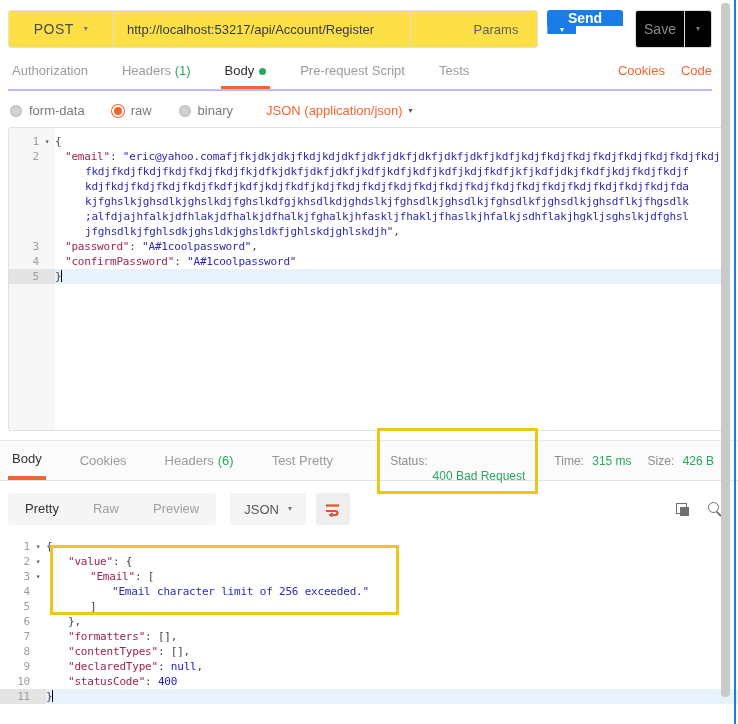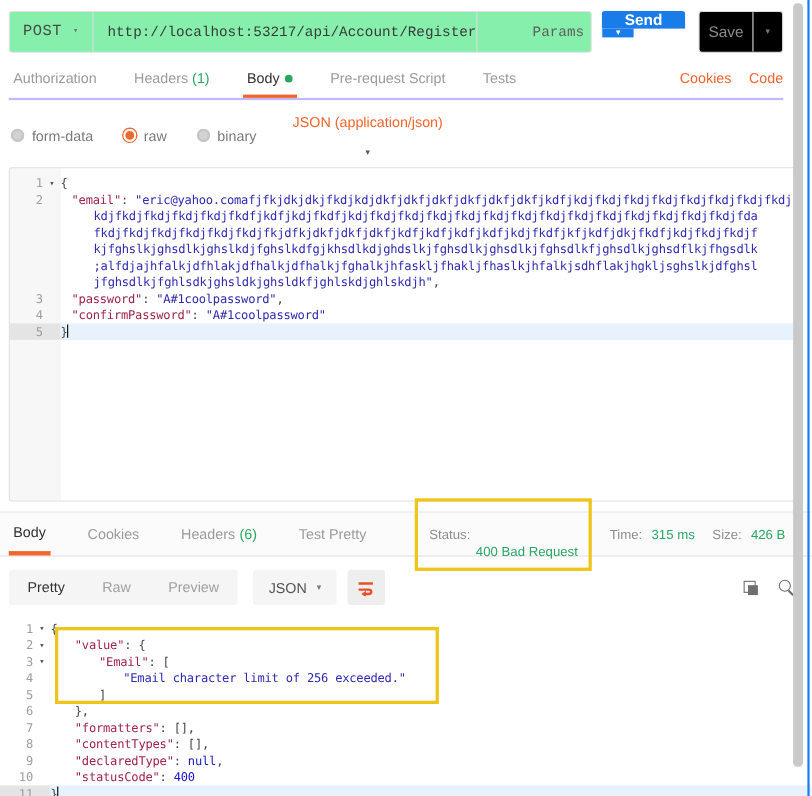"POST" .url-group { background: #86efac -> #fde047; font-family: Liberation Mono, monospace -> none }
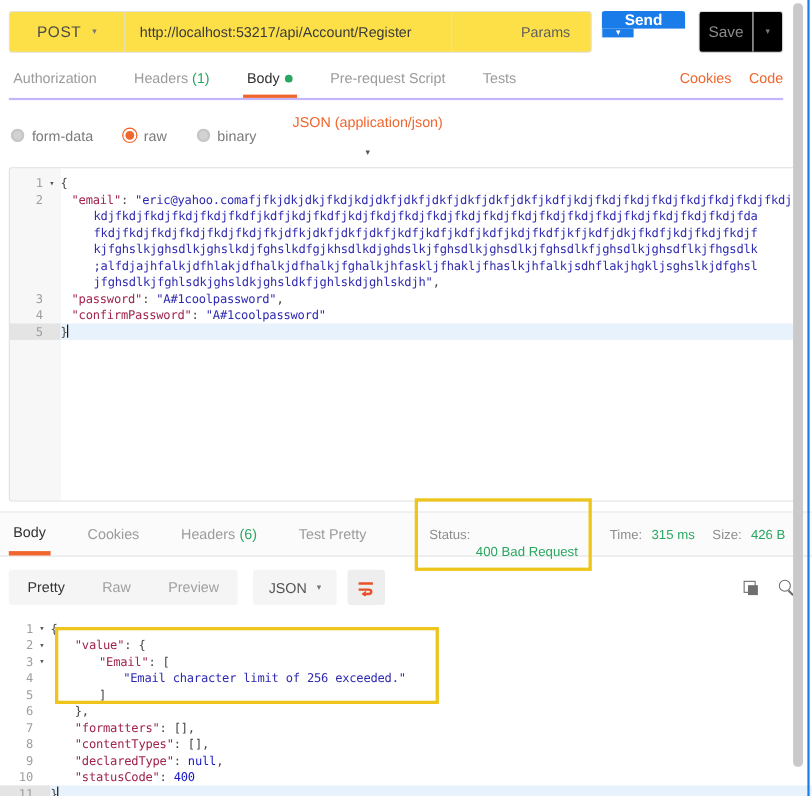"JSON (application/json)" .ct-select { flex-direction: column -> none; gap: 17px -> 6px }
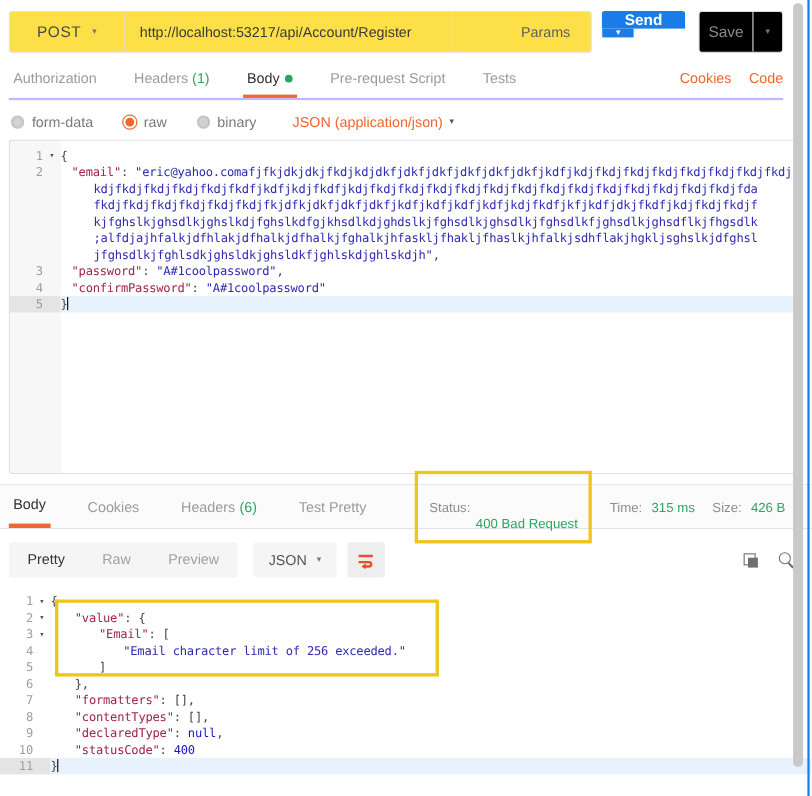"kdjfkdjfkdjfkdjfkdjfkdfjkdfjkdjfkdfjkdjf" div.cm-row { order: before "fkdjfkdjfkdjfkdjfkdjfkdjfkjdfkjdkfjdkfjd" -> after "fkdjfkdjfkdjfkdjfkdjfkdjfkjdfkjdkfjdkfjd" }
